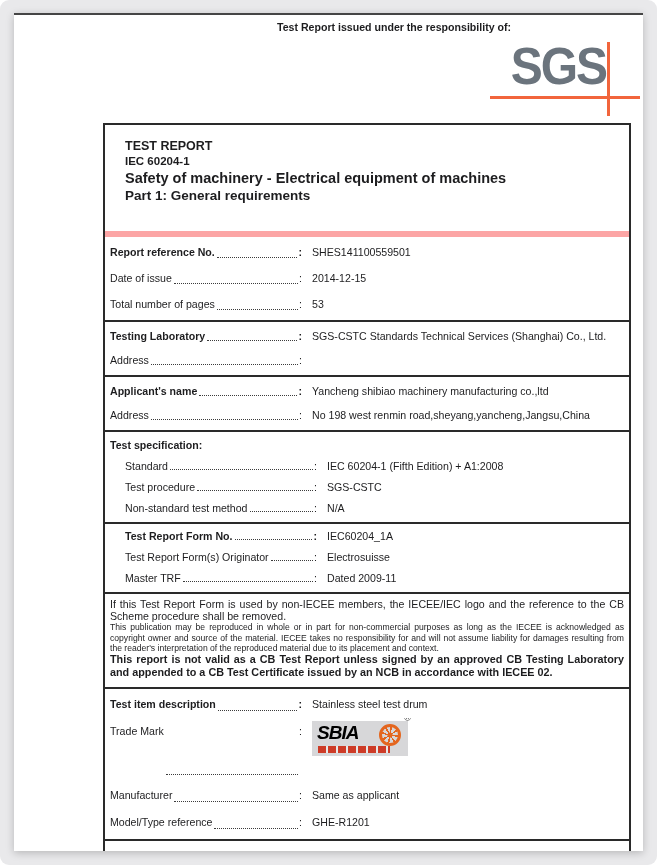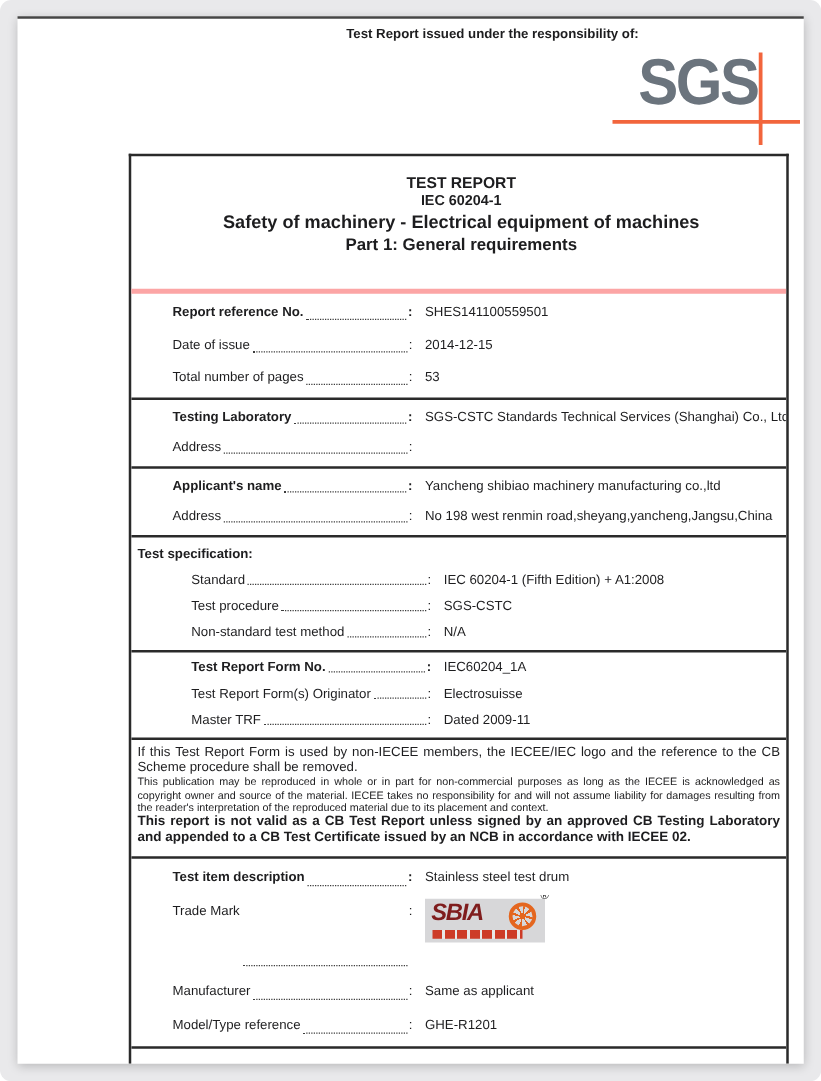"TEST REPORT" .title-block { border-bottom: 4px solid #fca5a5 -> 6px solid #fca5a5; padding: 13px 4px 26px 8px -> 13px 4px 26px 20px; text-align: center -> left }
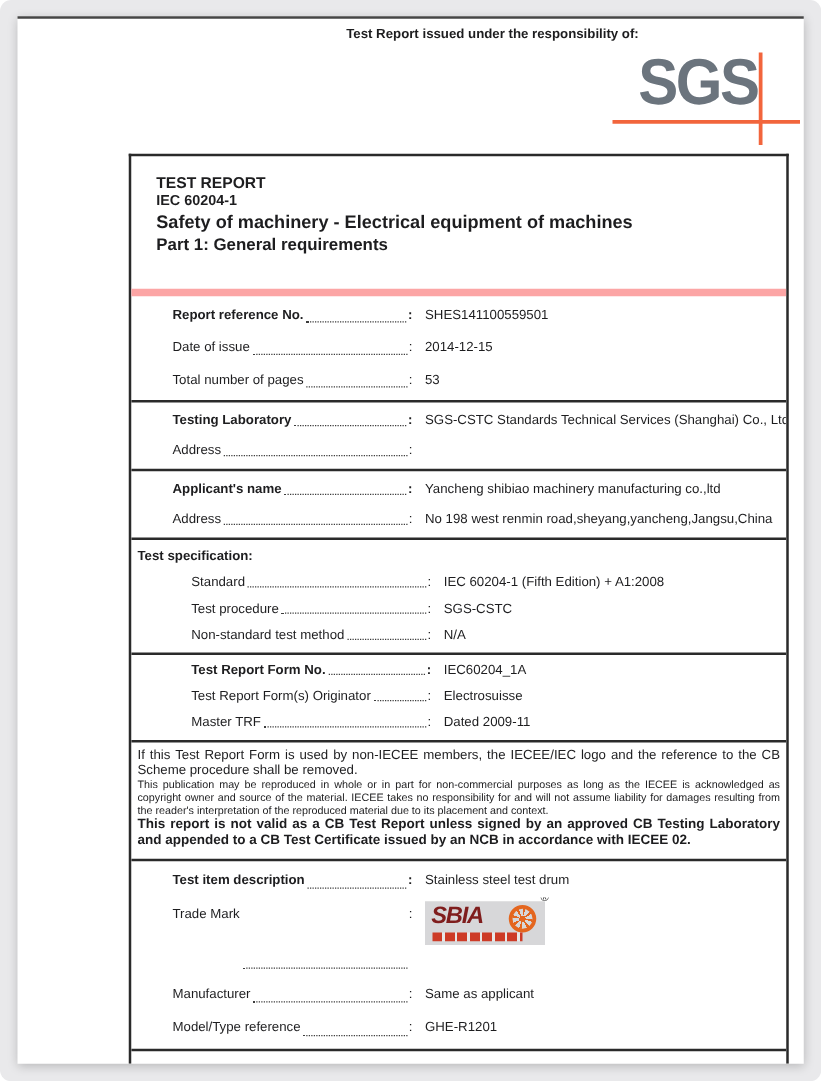"Report reference No." .lbl { margin-left: 28px -> none }
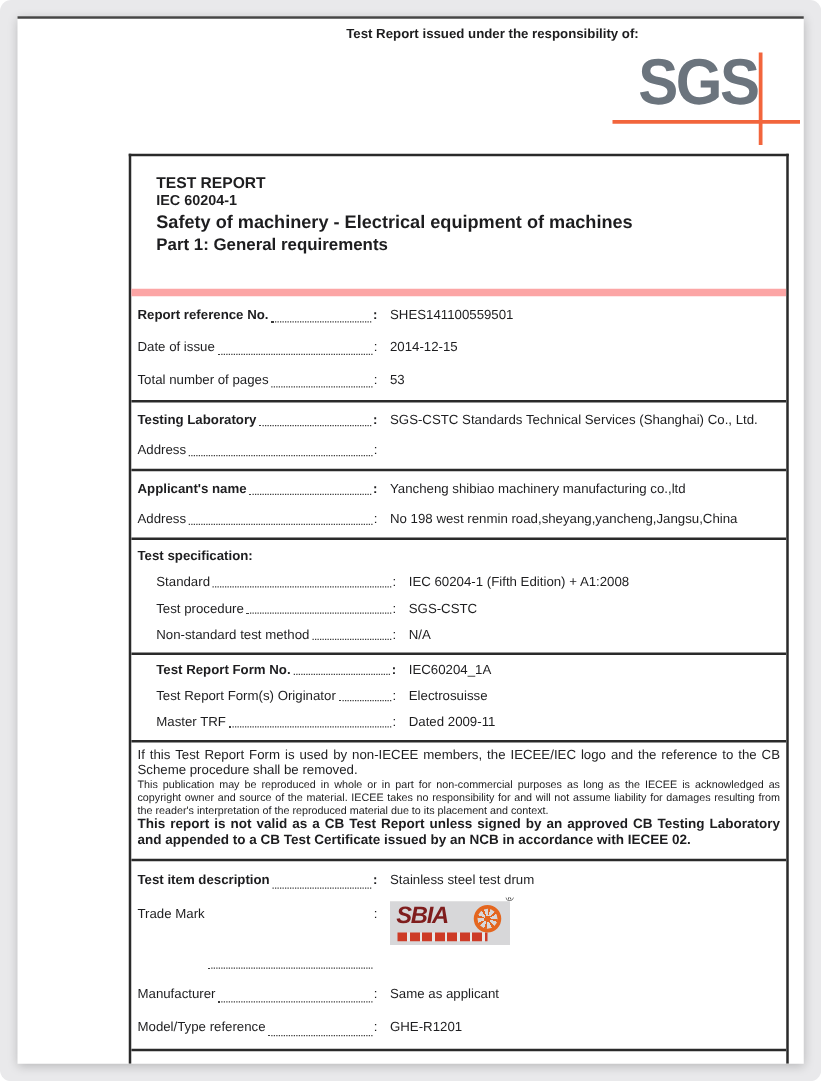"SBIA" span.tm-text { color: #7f1d1d -> #000000 }
